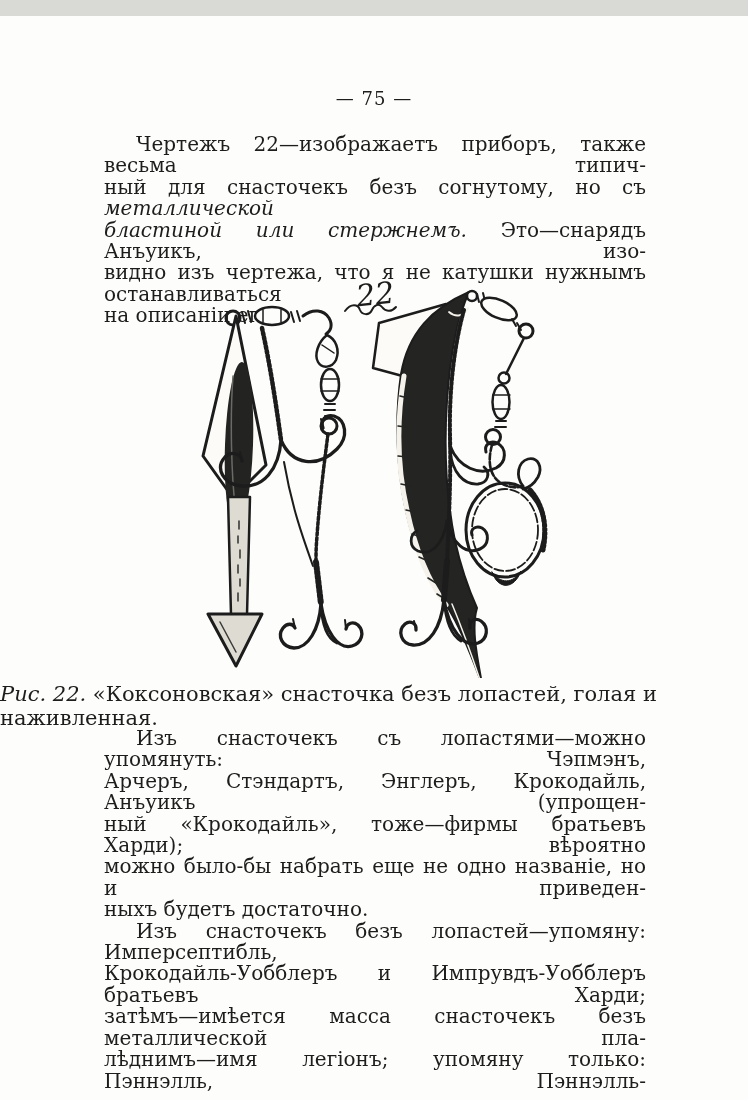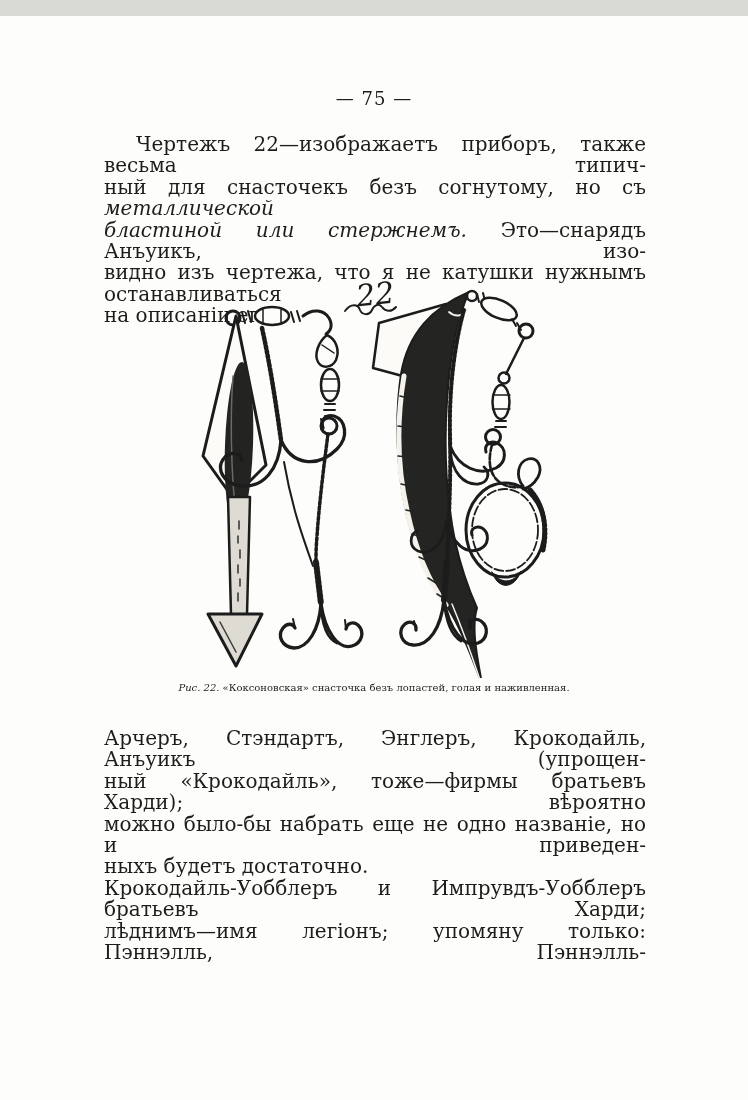"Рис. 22. «Коксоновская» снасточка безъ" .caption { font-size: 10px -> 21px; text-align: center -> none }
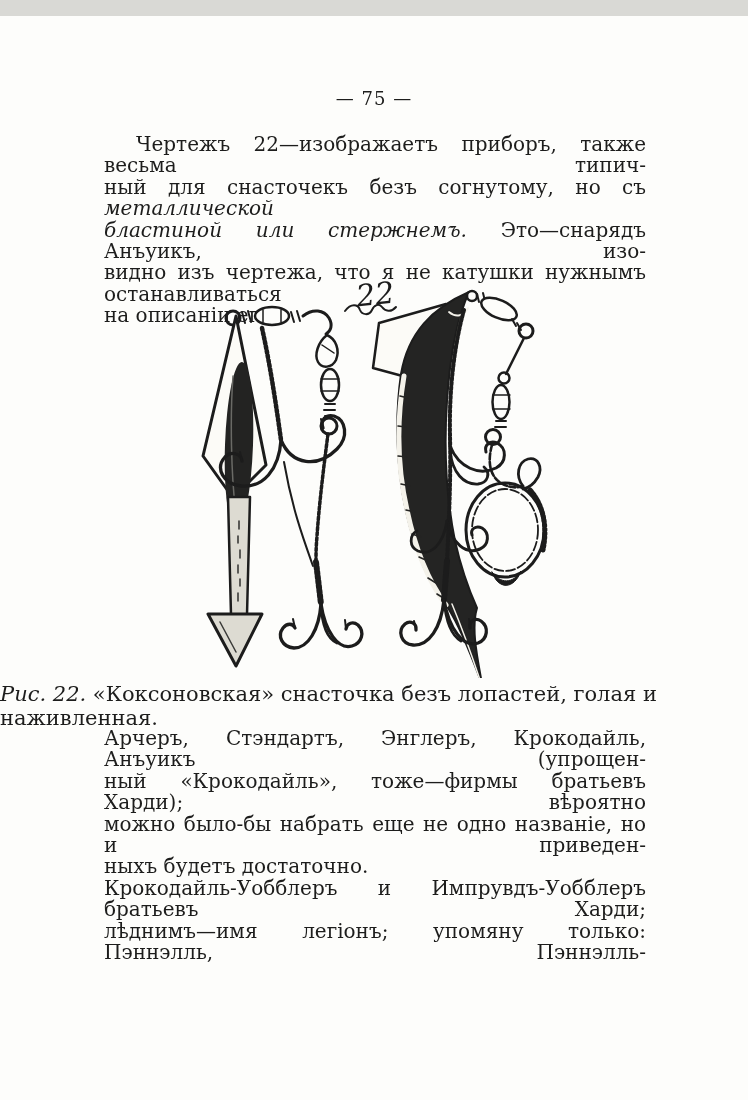"Изъ снасточекъ съ лопастями—можно" div.ln { html: none -> <div><span>Изъ снасточекъ съ лопастями—можно упомянуть: Чэпмэнъ,</span></div> }
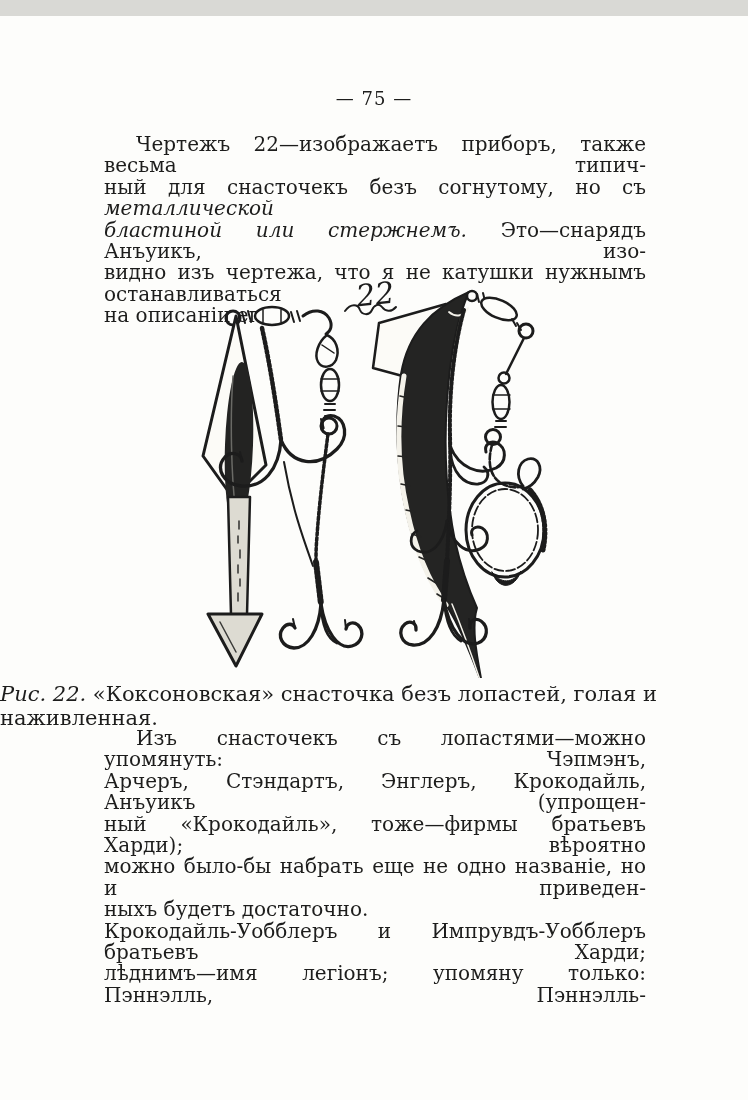"Изъ снасточекъ безъ лопастей—упомяну:" div.ln { html: none -> <div><span>Изъ снасточекъ безъ лопастей—упомяну: Имперсептибль,</span></div> }
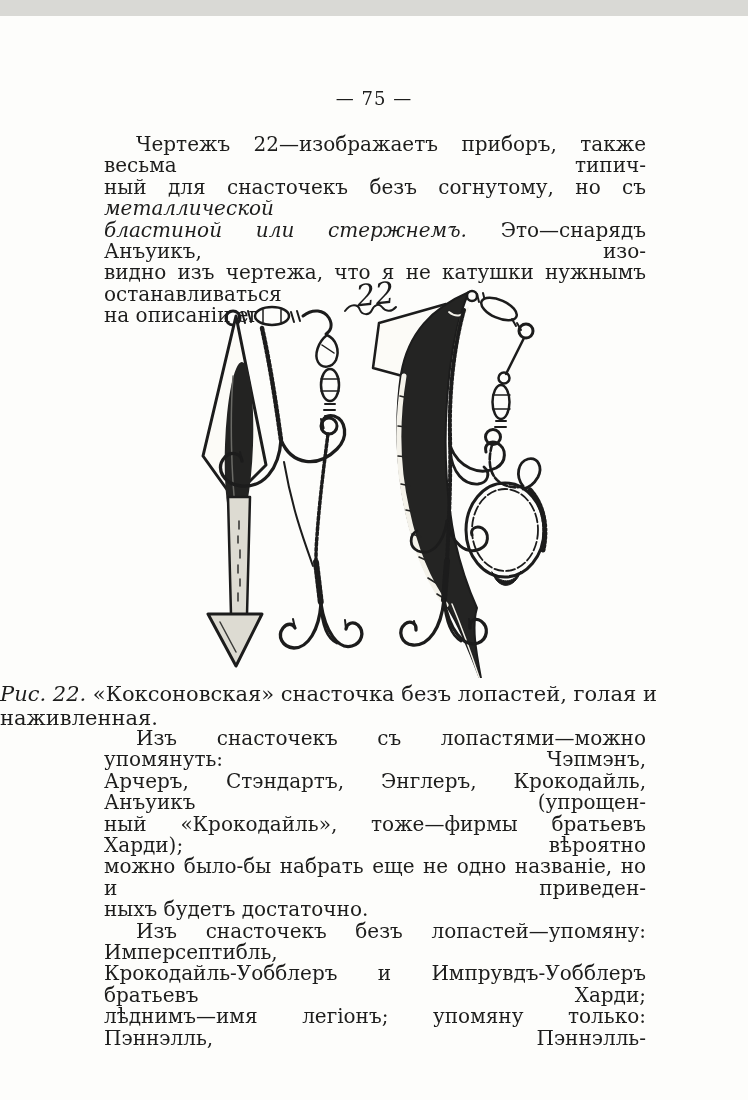"затѣмъ—имѣется масса снасточекъ безъ" div.ln { html: none -> <div><span>затѣмъ—имѣется масса снасточекъ безъ металлической пла-</span></div> }
